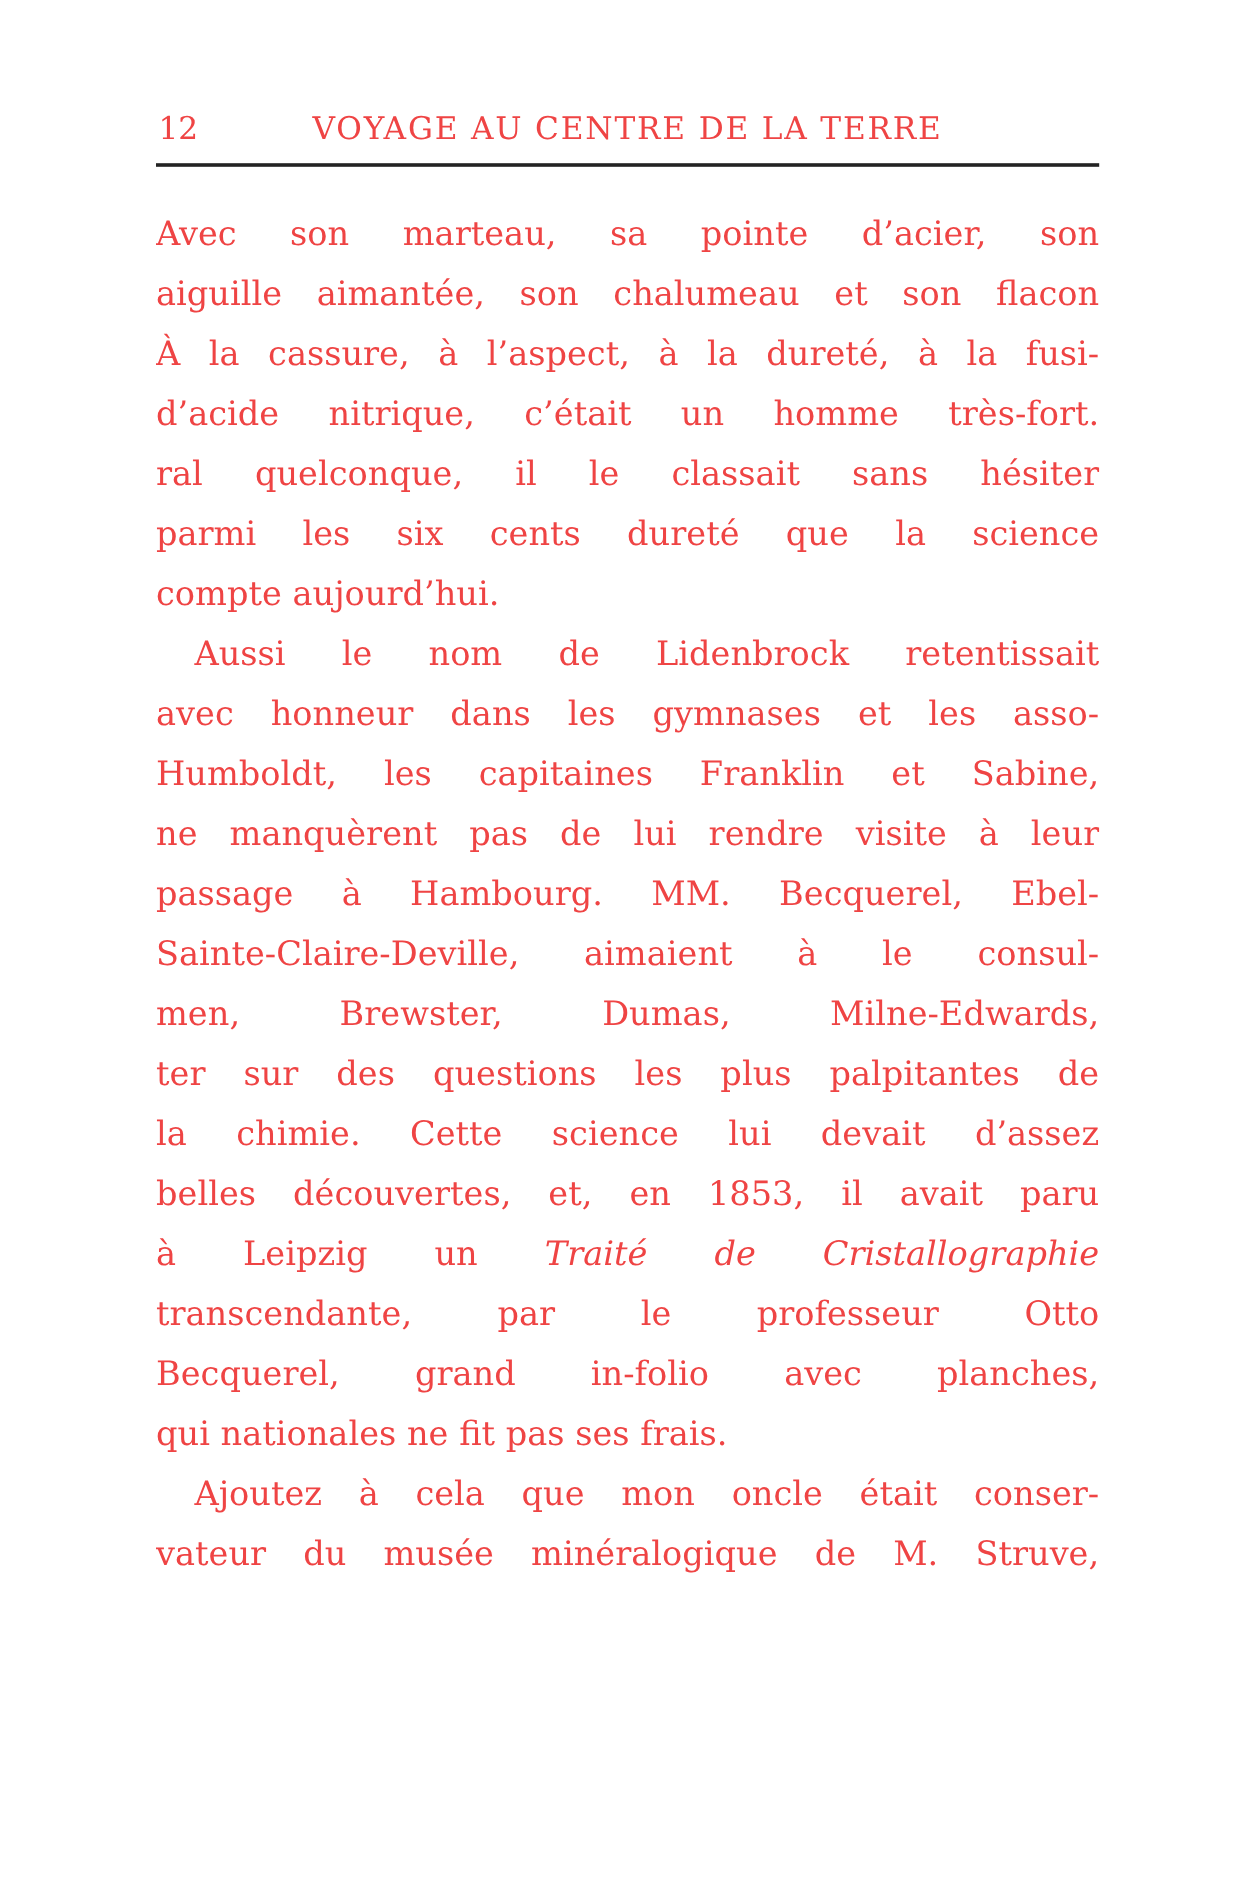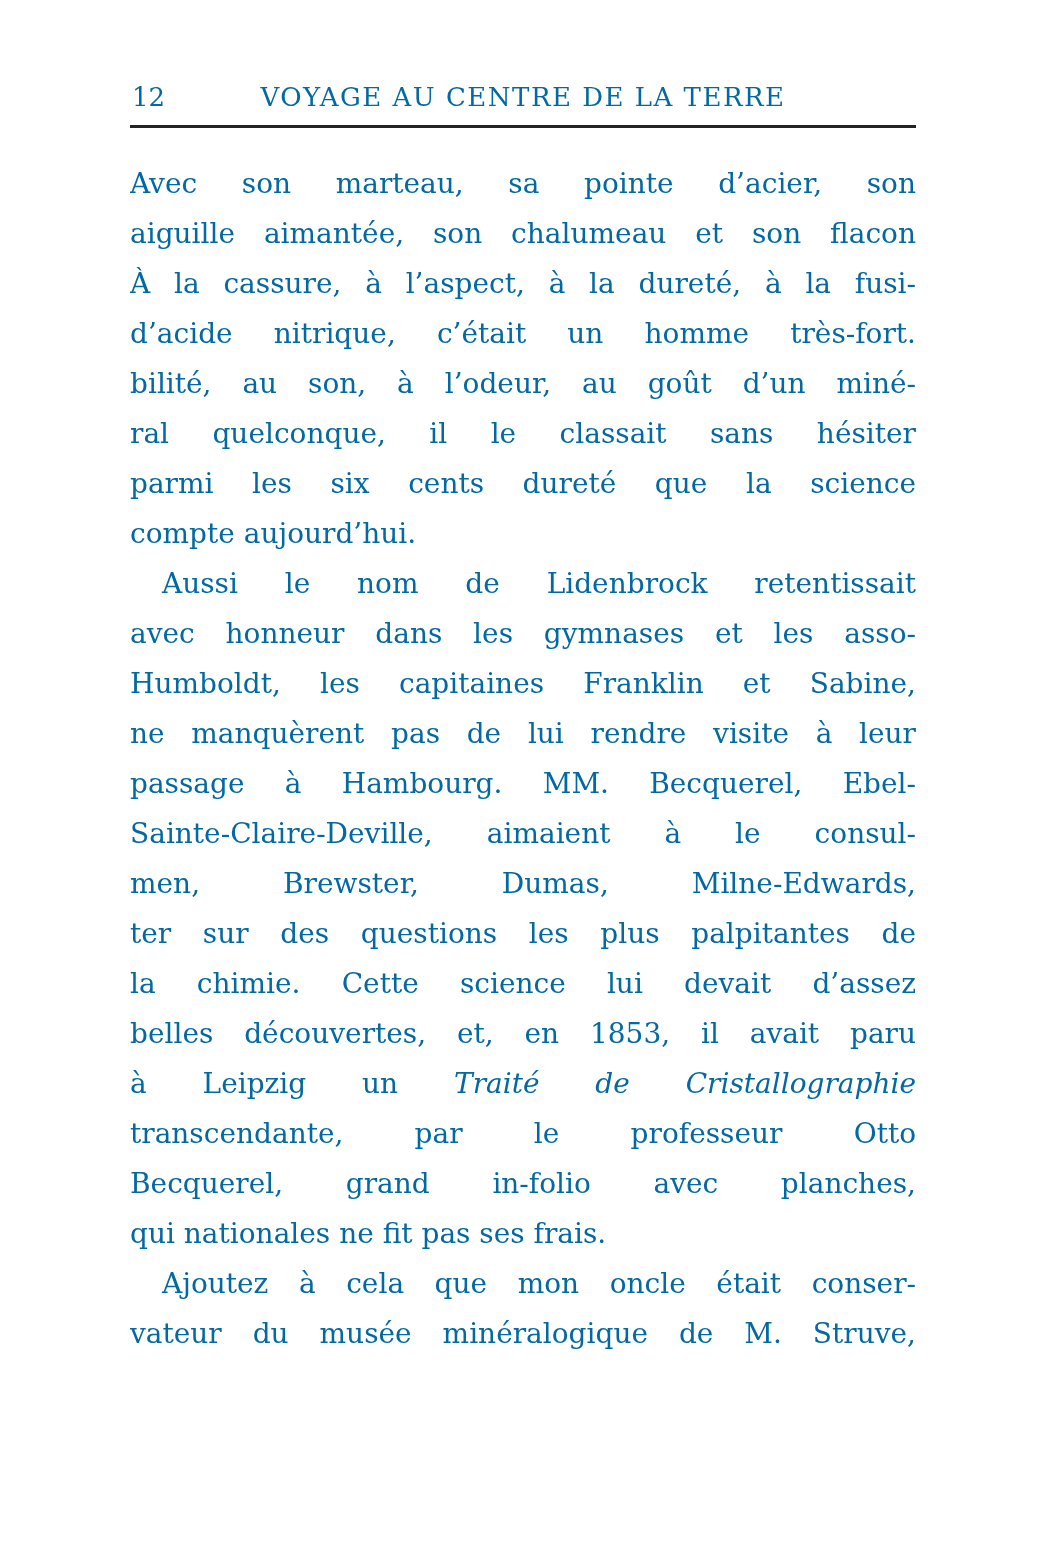"12" .page { color: #0369a1 -> #ef4444; padding: 0 130px -> 11px 130px }
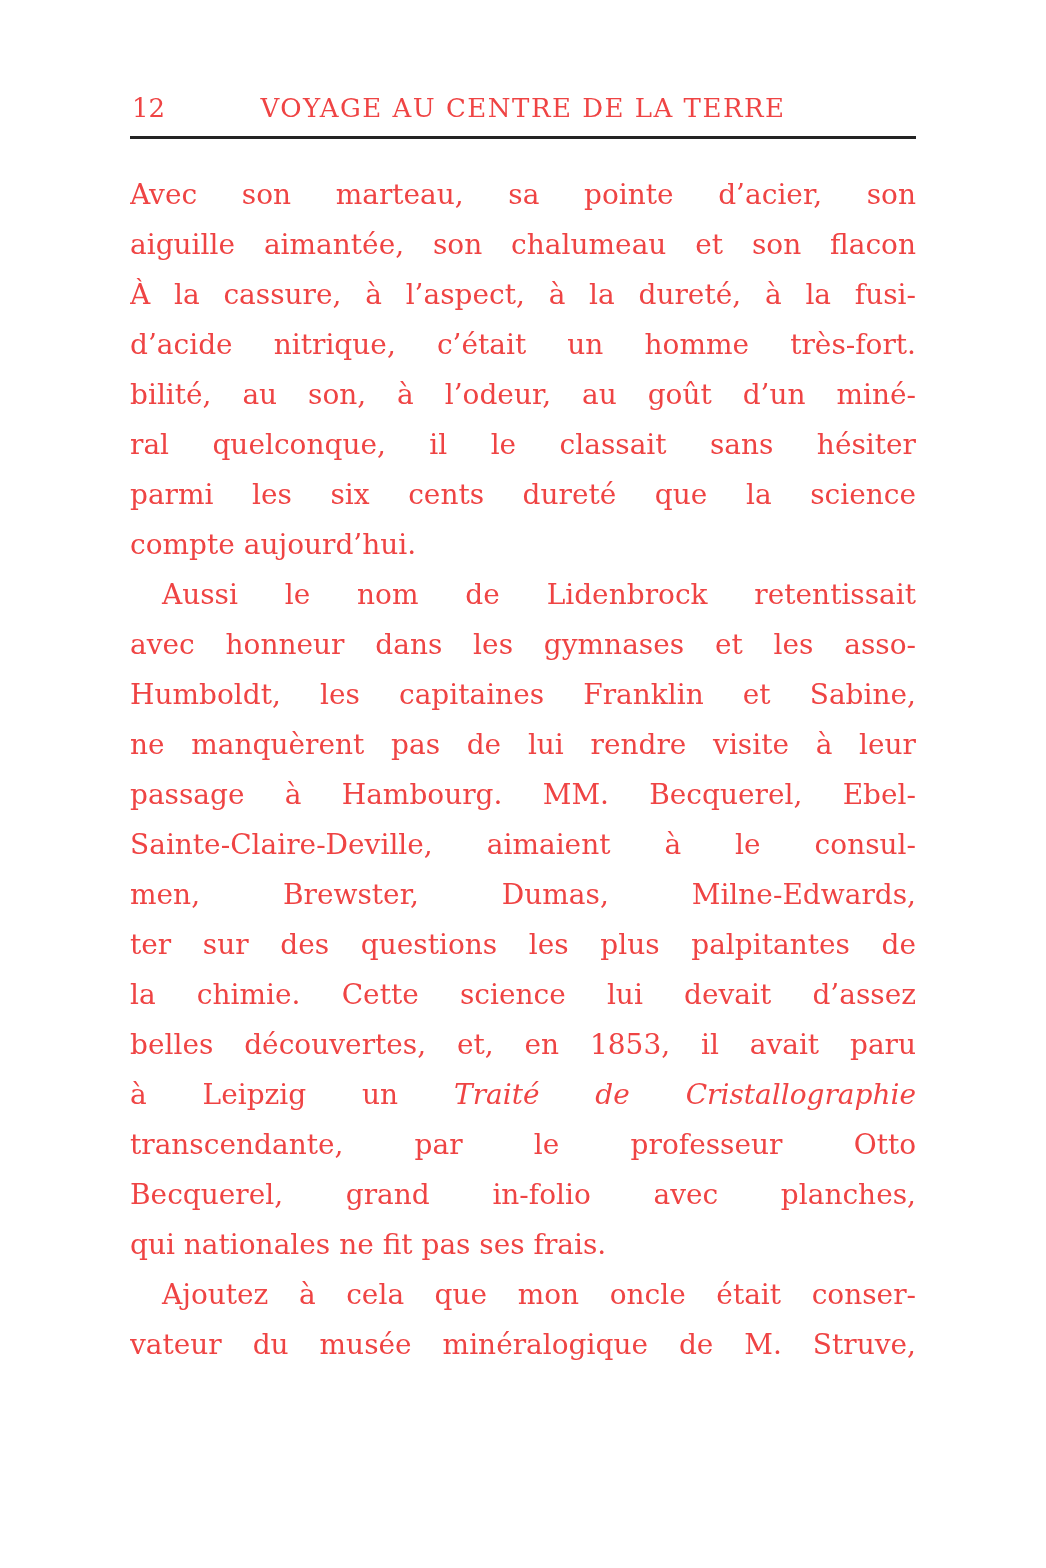"bilité, au son, à l’odeur," div.line { html: <div><span>bilité, au son, à l’odeur, au goût d’un miné-</span></div> -> none }
